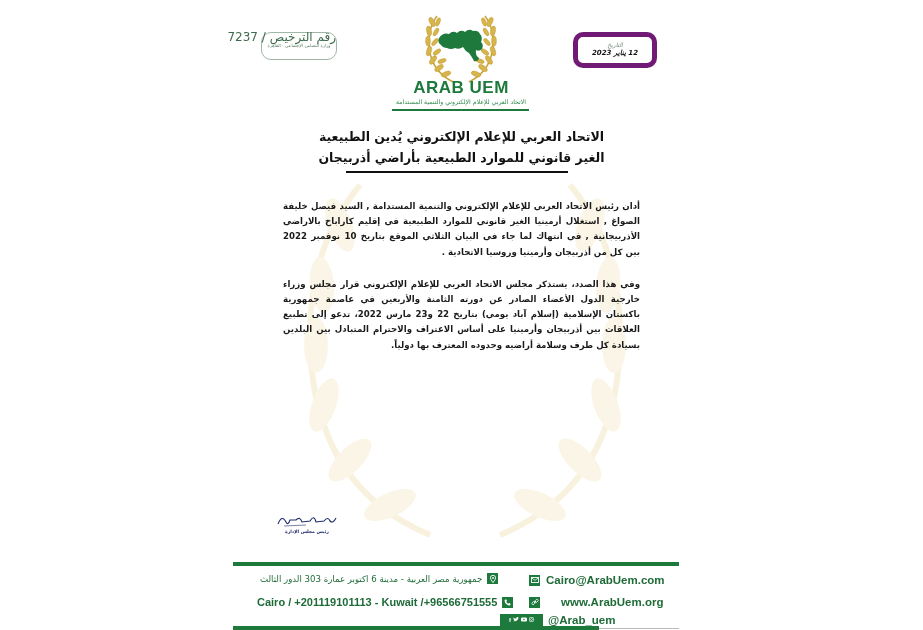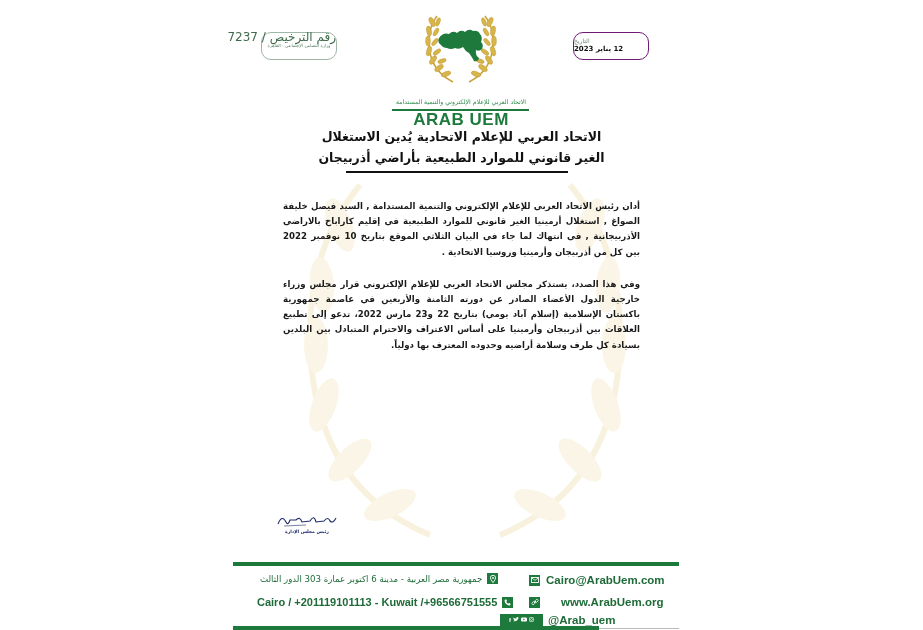"12 يناير 2023" .date-box { border: 1px solid #701a75 -> 5px solid #701a75; font-style: none -> italic; text-align: left -> center }
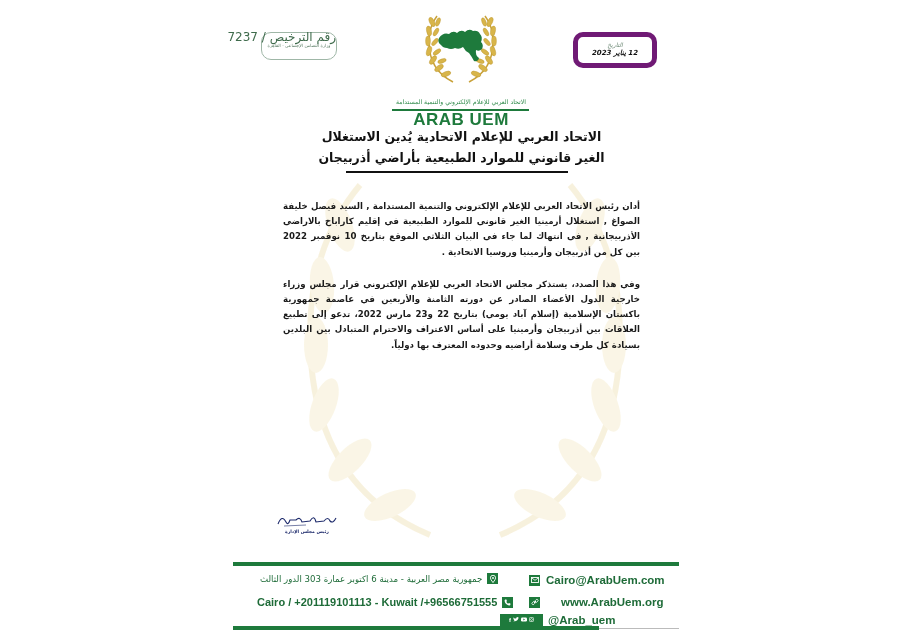"ARAB UEM" .logo .brand { margin-top: 32px -> none }
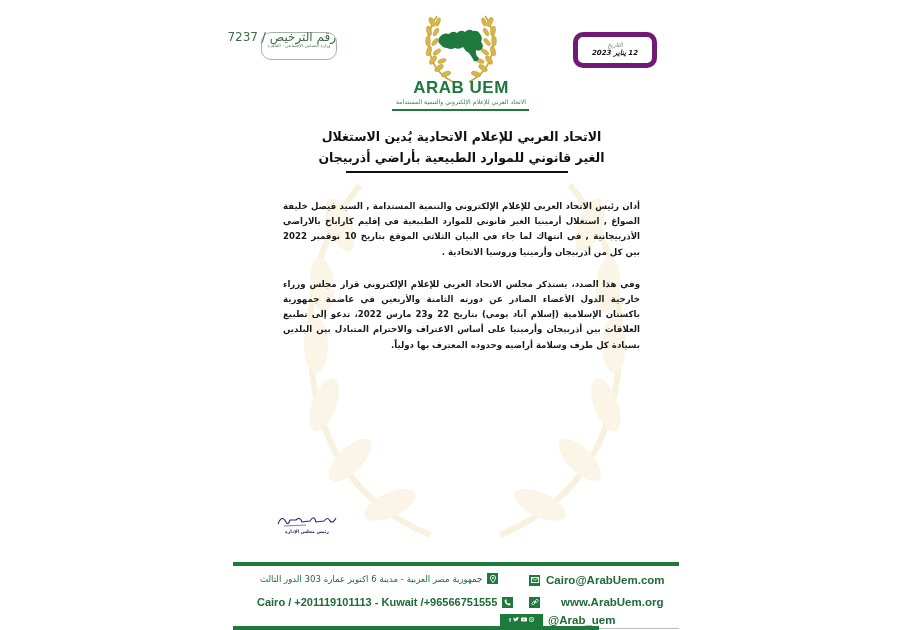"الاتحاد العربي للإعلام الاتحادية يُدين" div { text: الاتحادية يُدين الاستغلال -> الإلكتروني يُدين الطبيعية }
